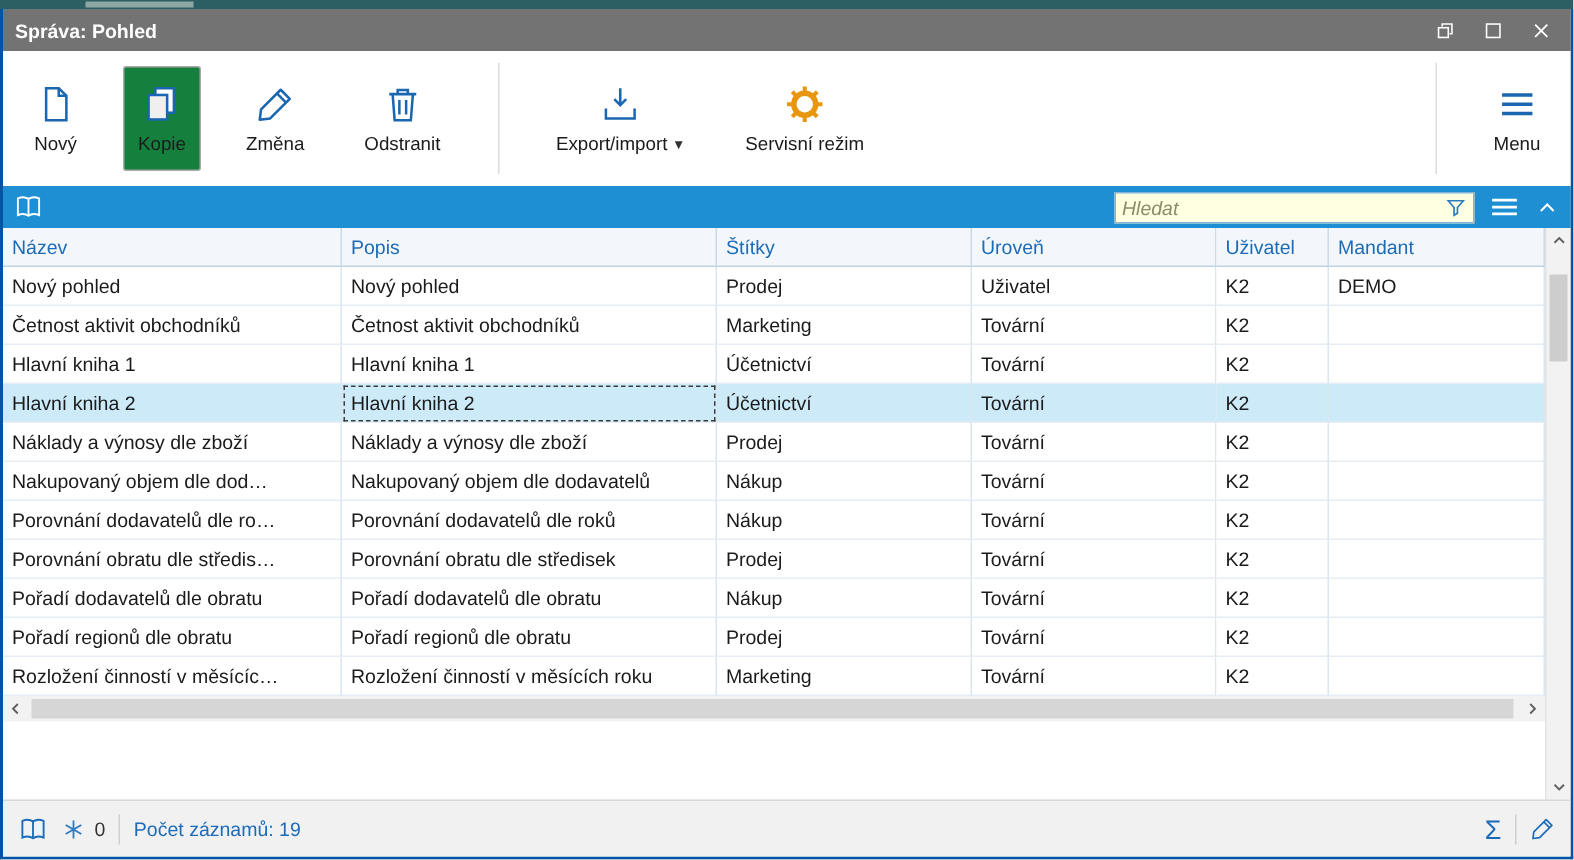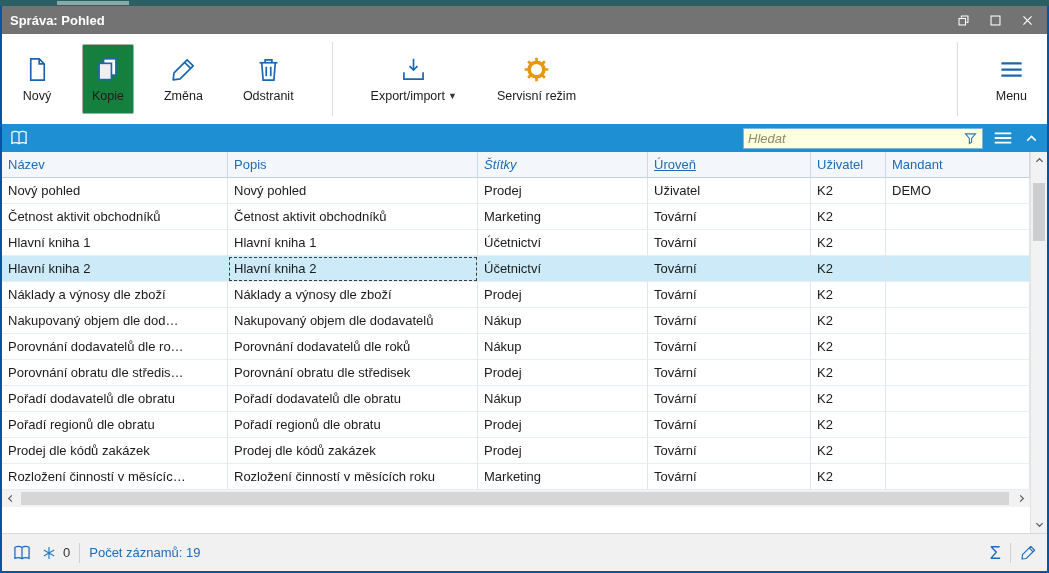"Štítky" th { font-style: italic -> none }
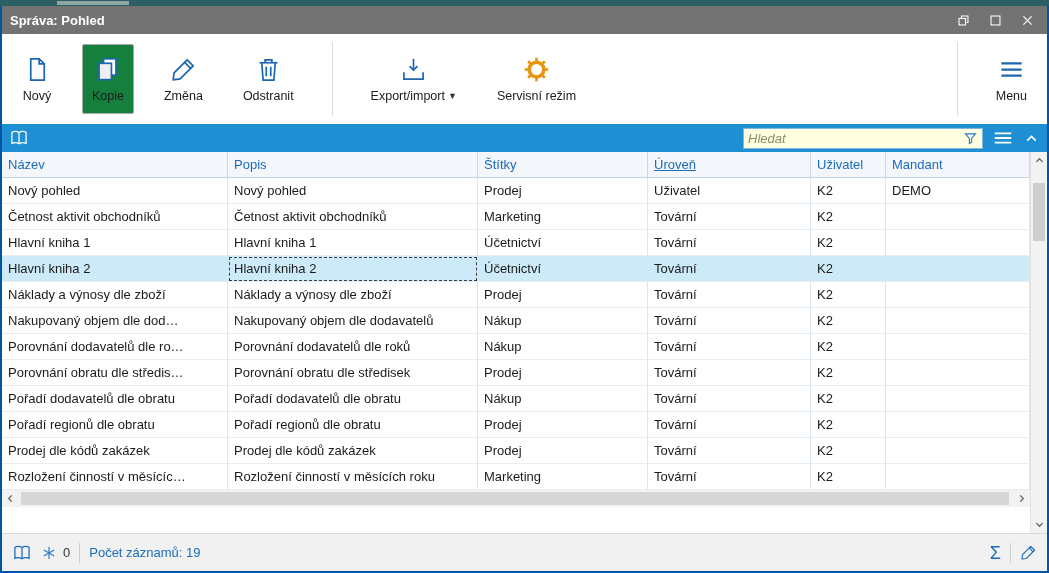"Úroveň" th { text-decoration: underline -> none }
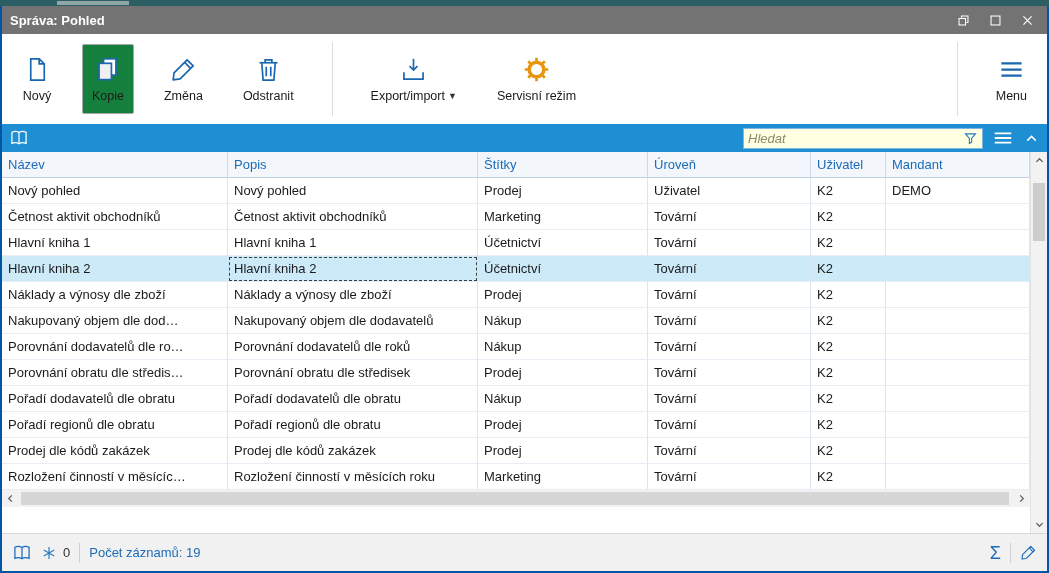"Prodej dle kódů zakázek" tr { html: <tr> <td>Prodej dle kódů zakázek</td> <td>Prodej dle kódů zakázek</td> <td>Prodej</td> <td>Tovární</td> <td>K2</td> <td></td> </tr> -> none }
